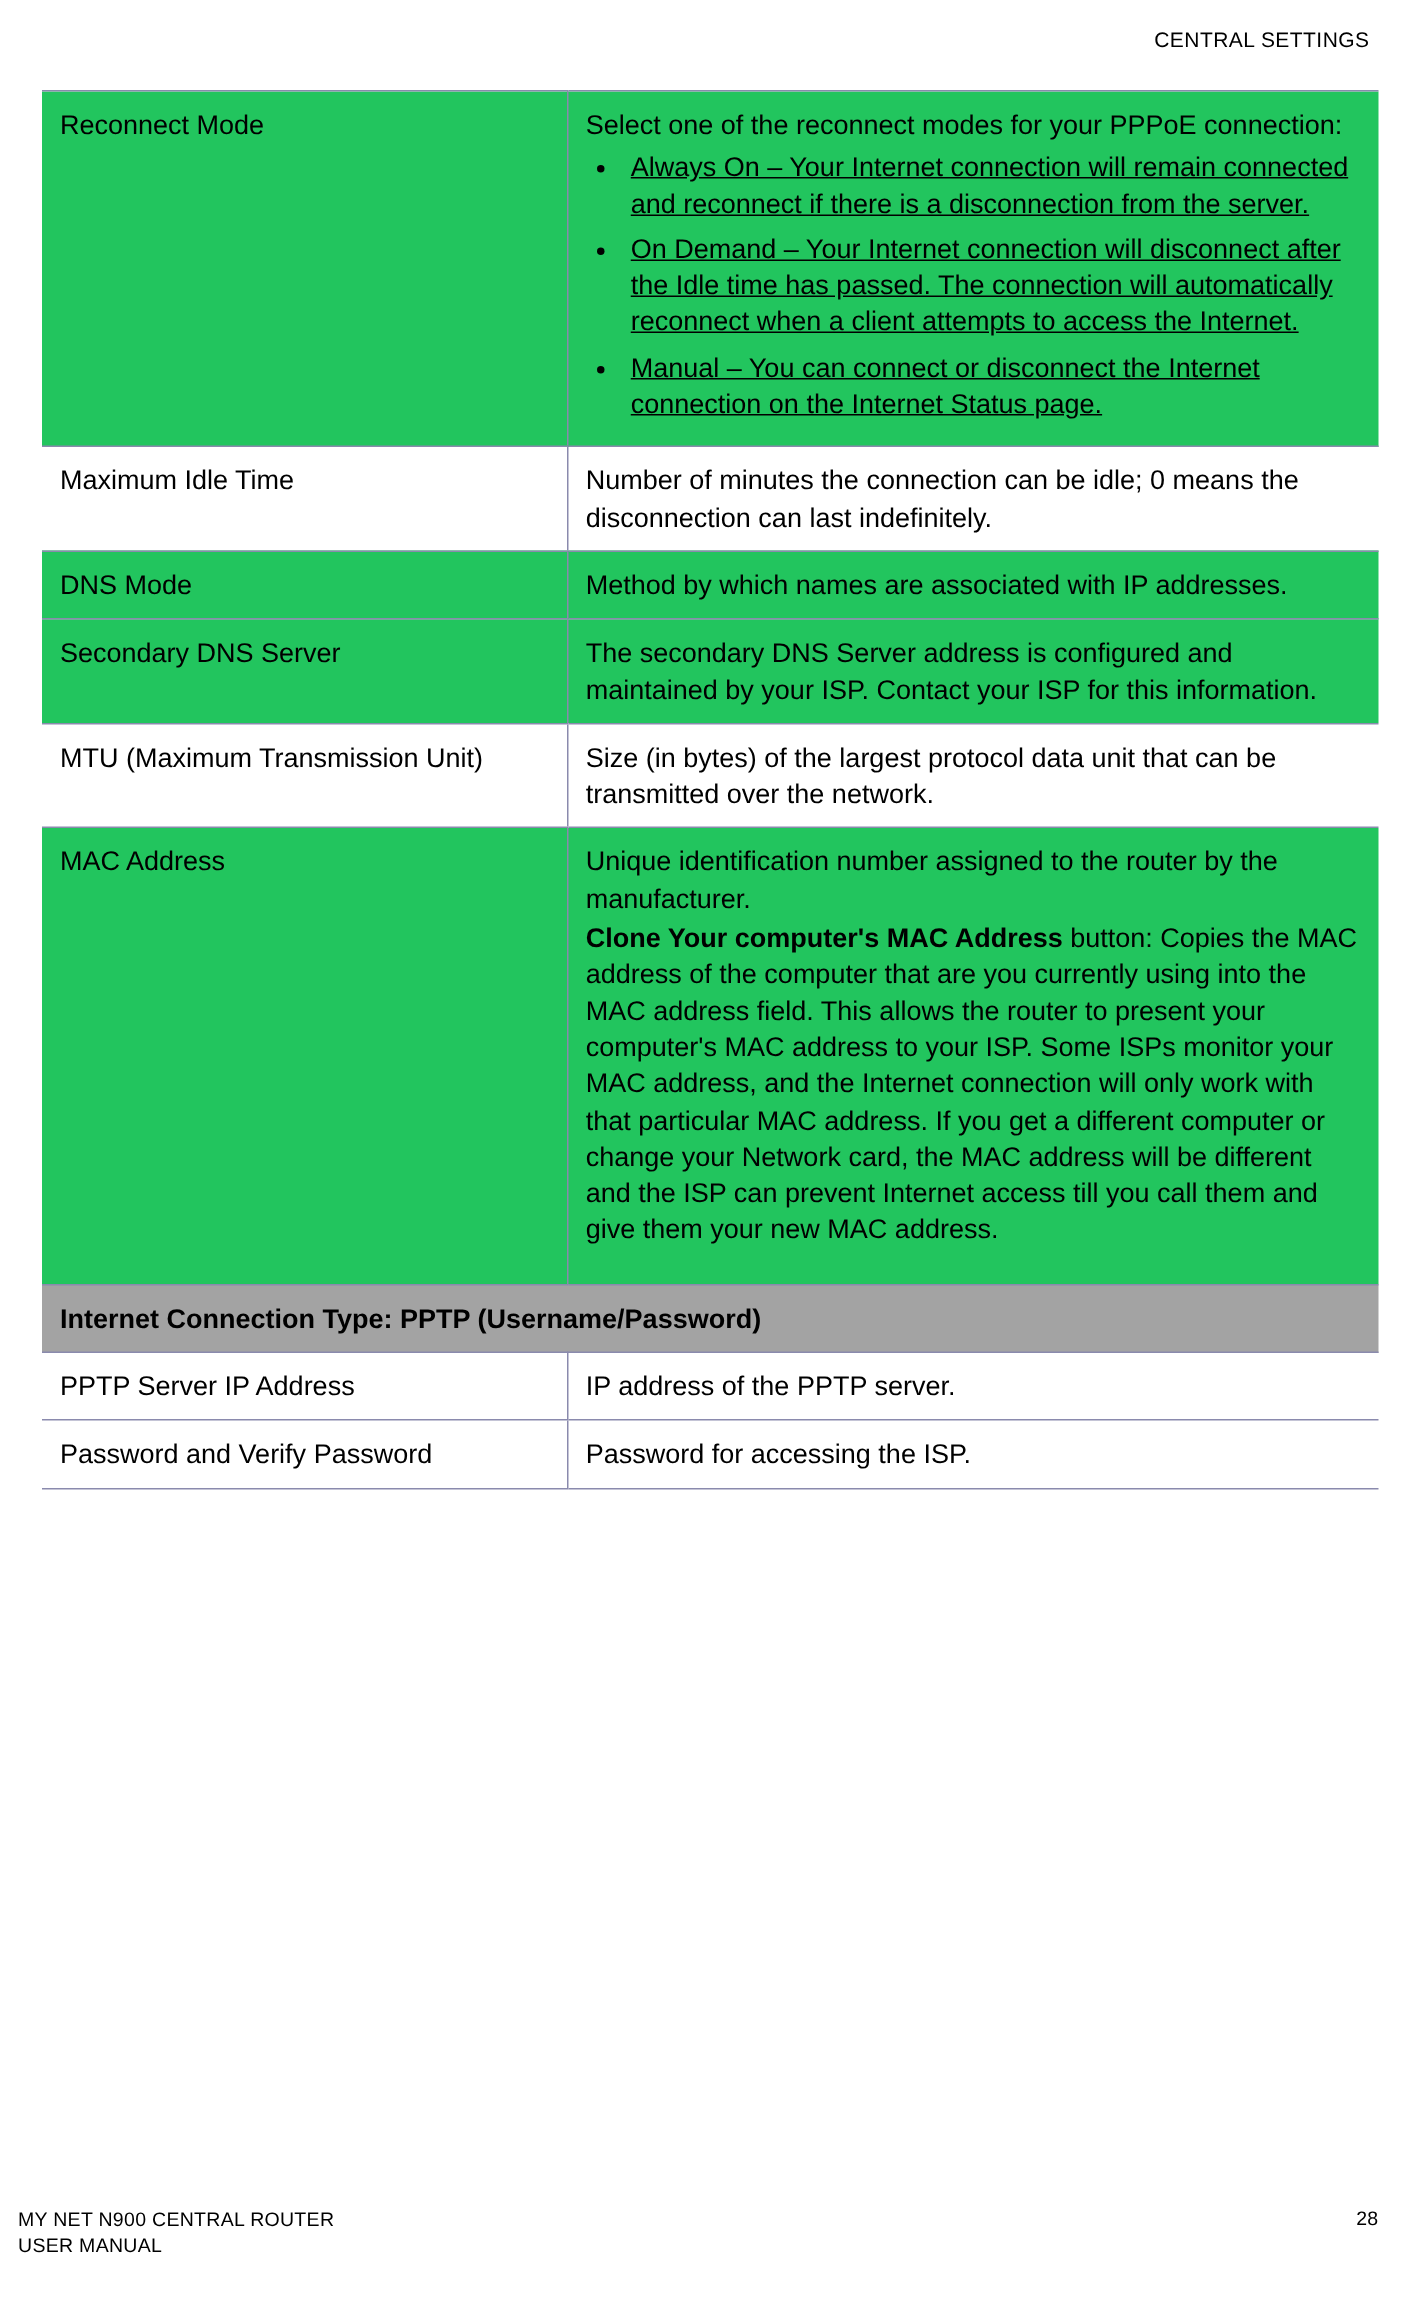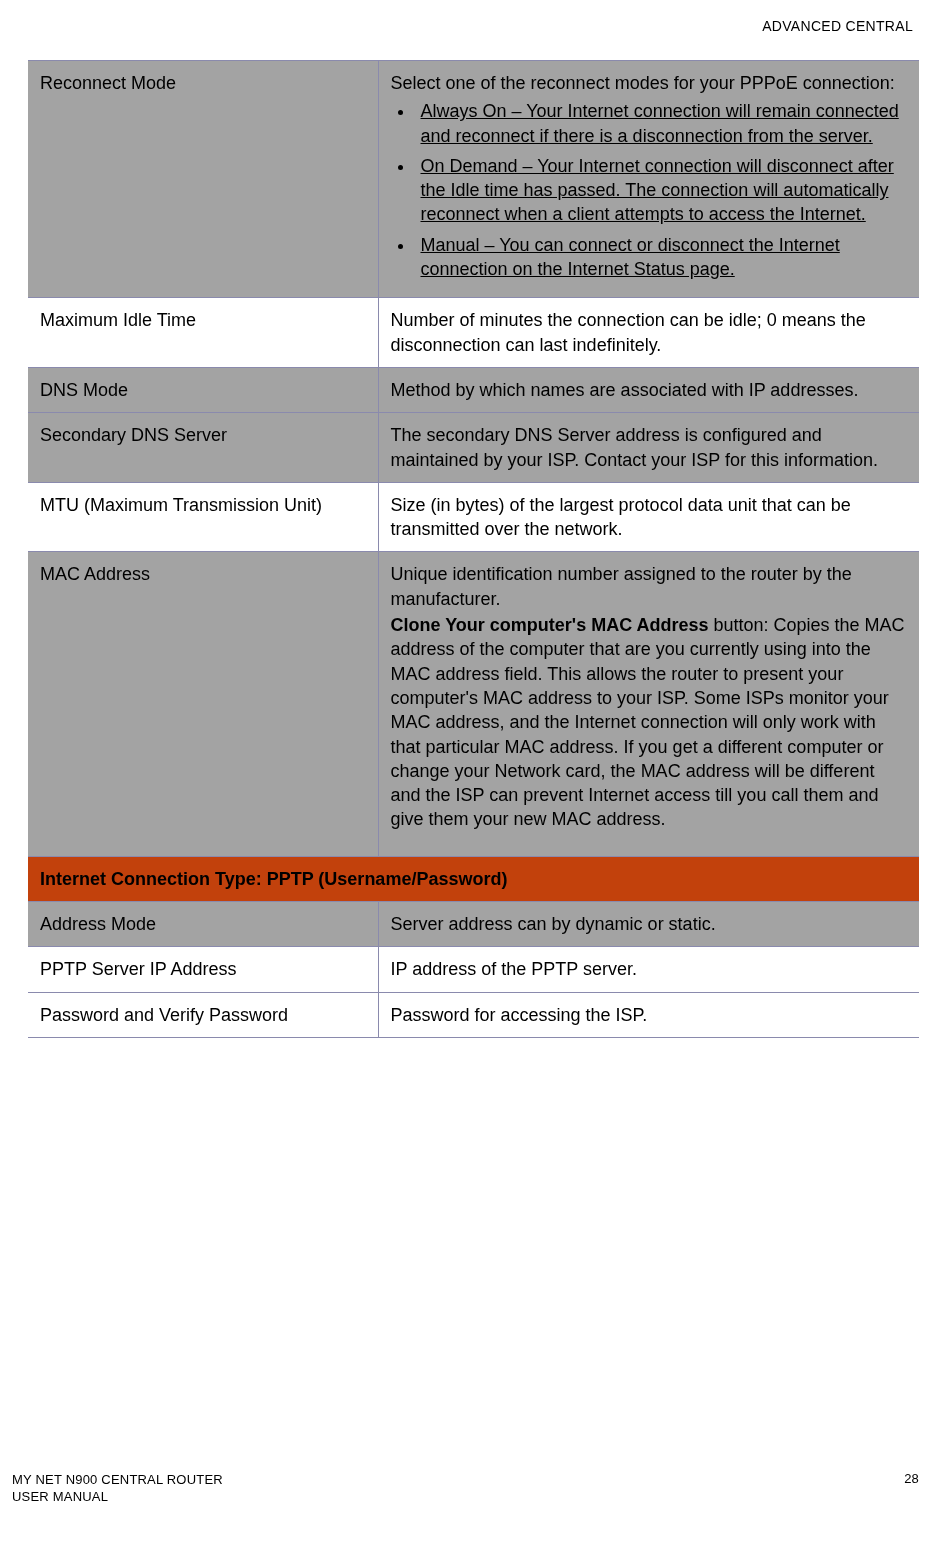"ADVANCED CENTRAL" div.top-header { text: ADVANCED CENTRAL -> CENTRAL SETTINGS }
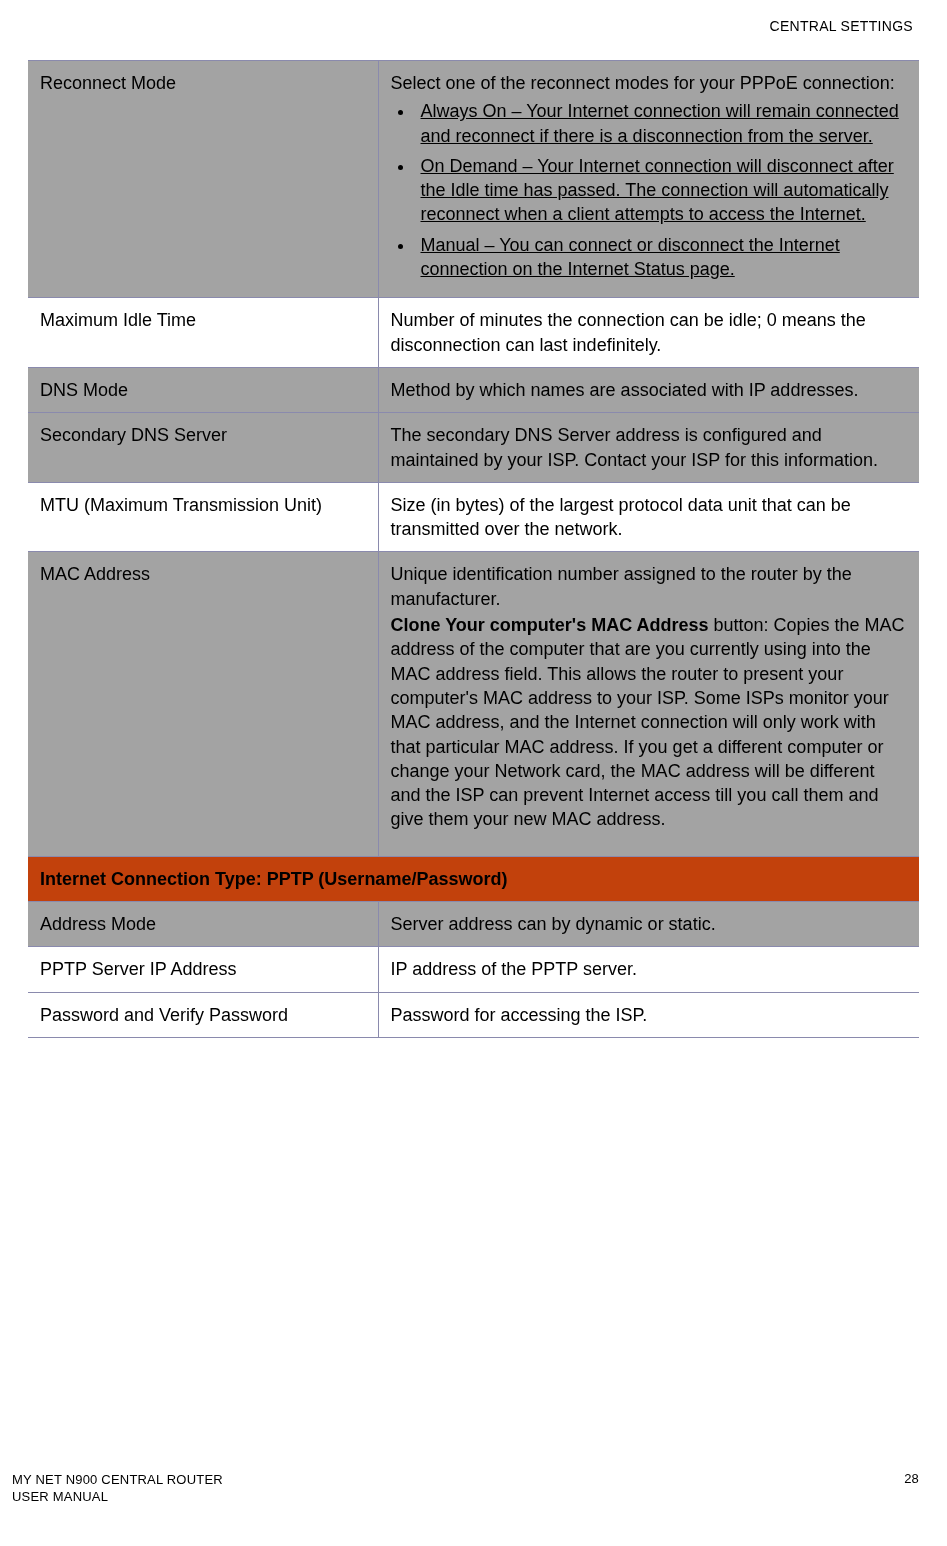"Reconnect Mode" tr.shade td { background: #a3a3a3 -> #22c55e }
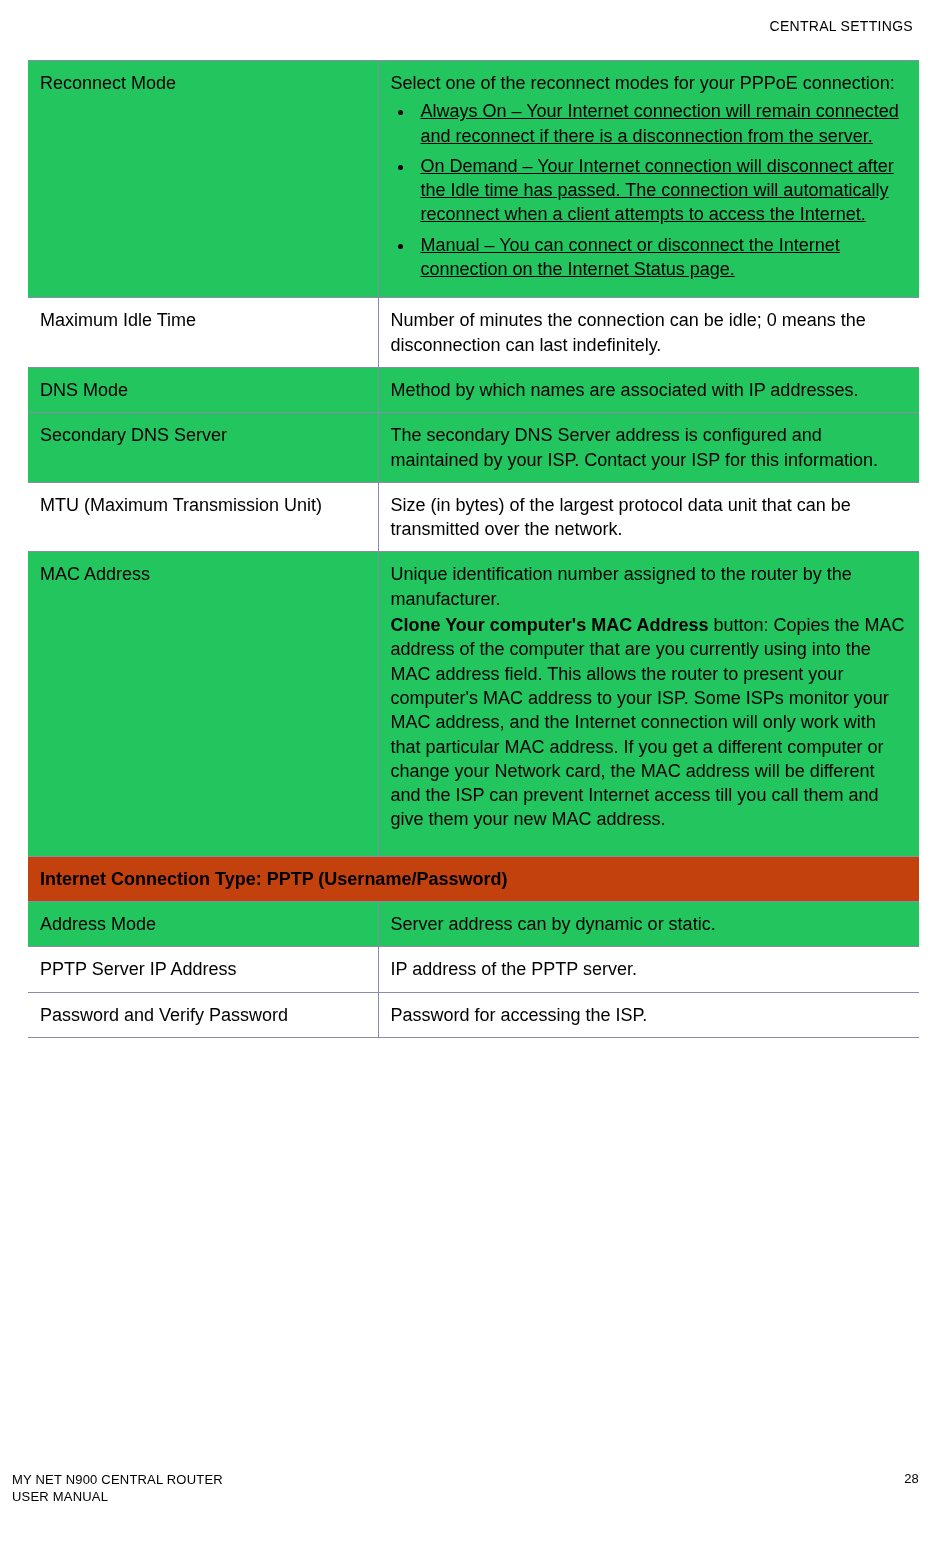"Internet Connection Type: PPTP" tr.section-header td { background: #c2410c -> #a3a3a3 }
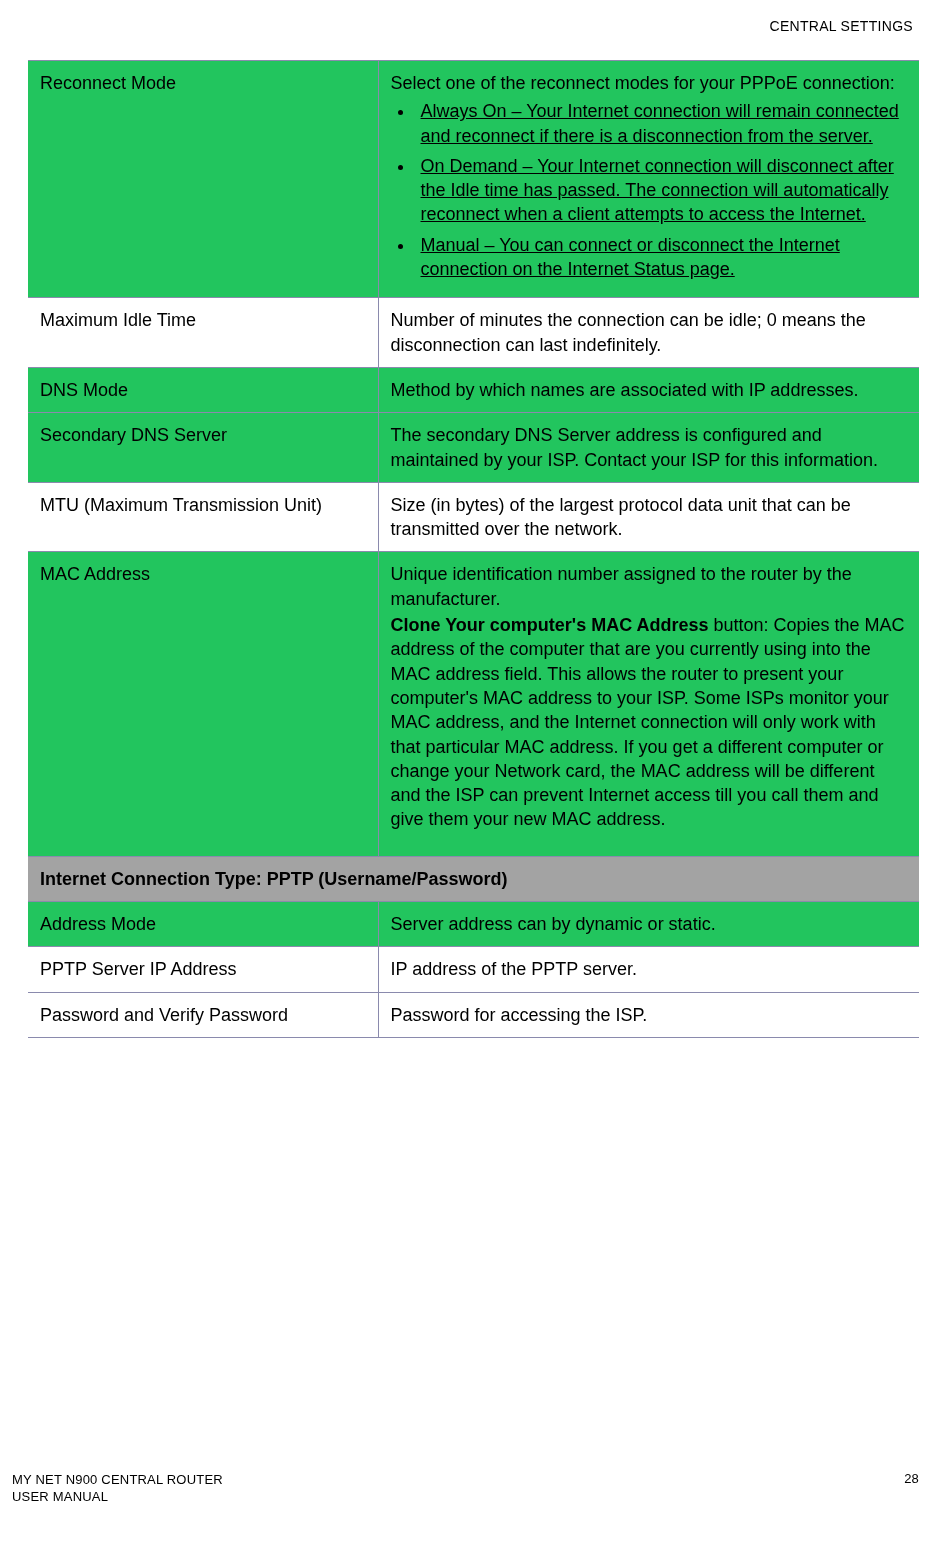"Address Mode" tr.shade { html: <tr> <td>Address Mode</td> <td>Server address can by dynamic or static.</td> </tr> -> none }
